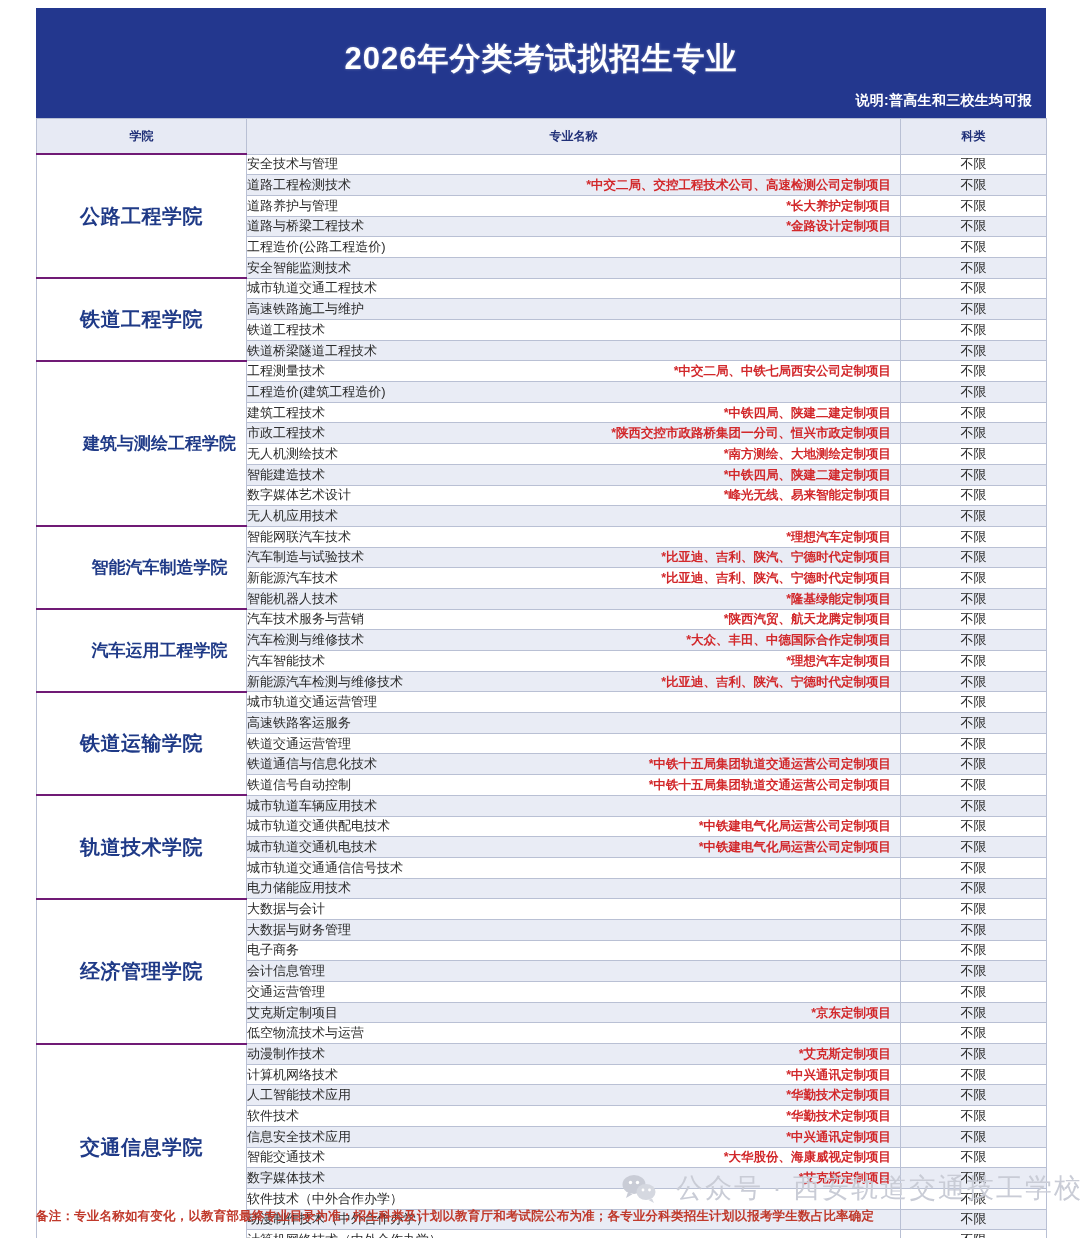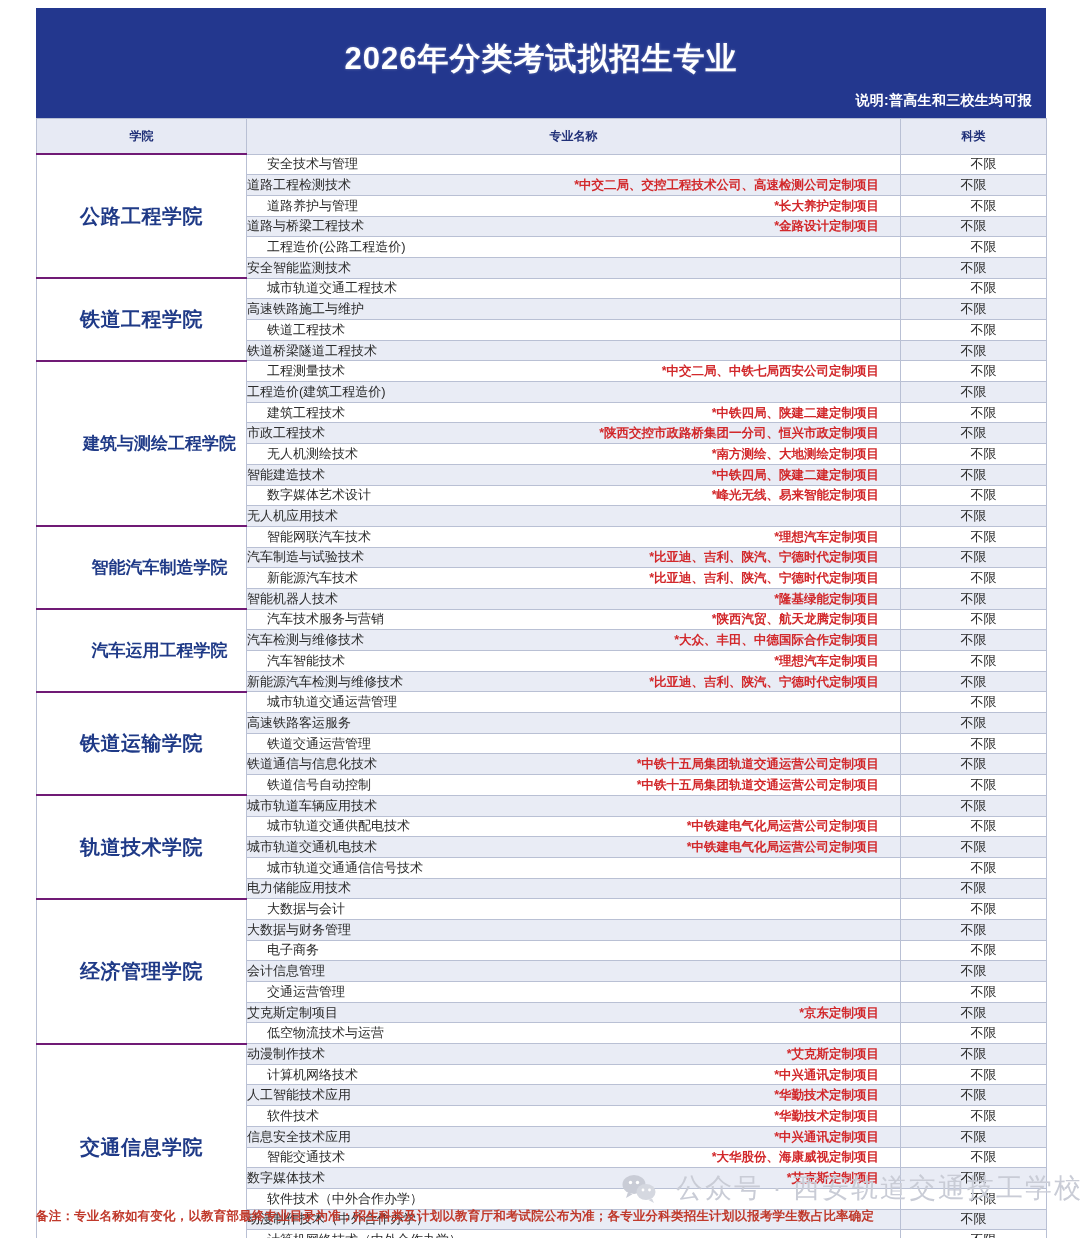"安全技术与管理" tr.odd td.major, tr.odd td.kelei { padding-left: 20px -> none }
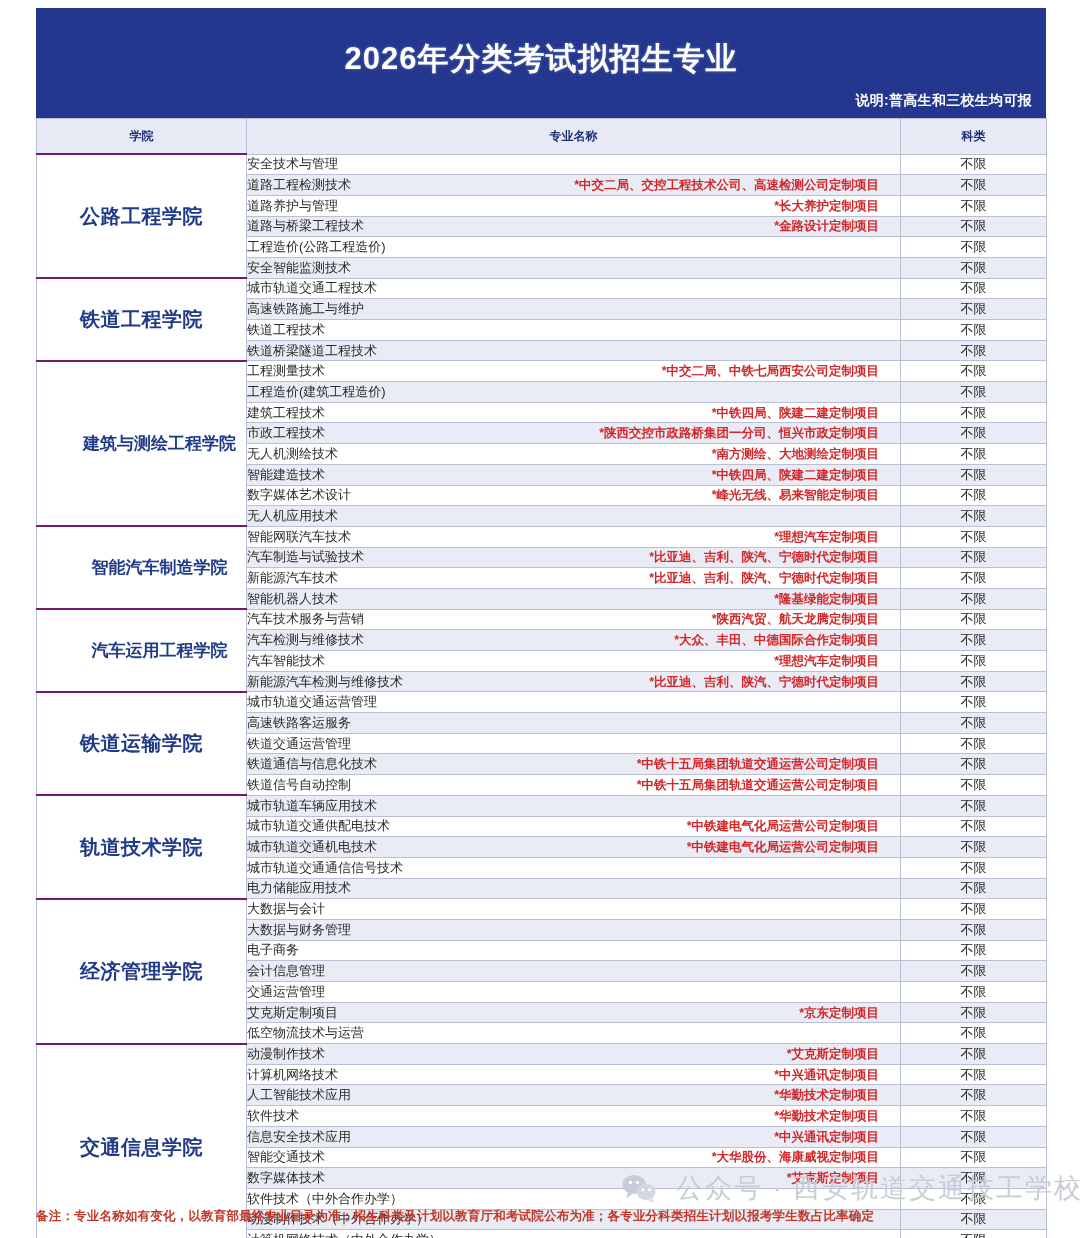"*中交二局、交控工程技术公司、高速检测公司定制项目" td.major .mnote { right: 21px -> 9px }
